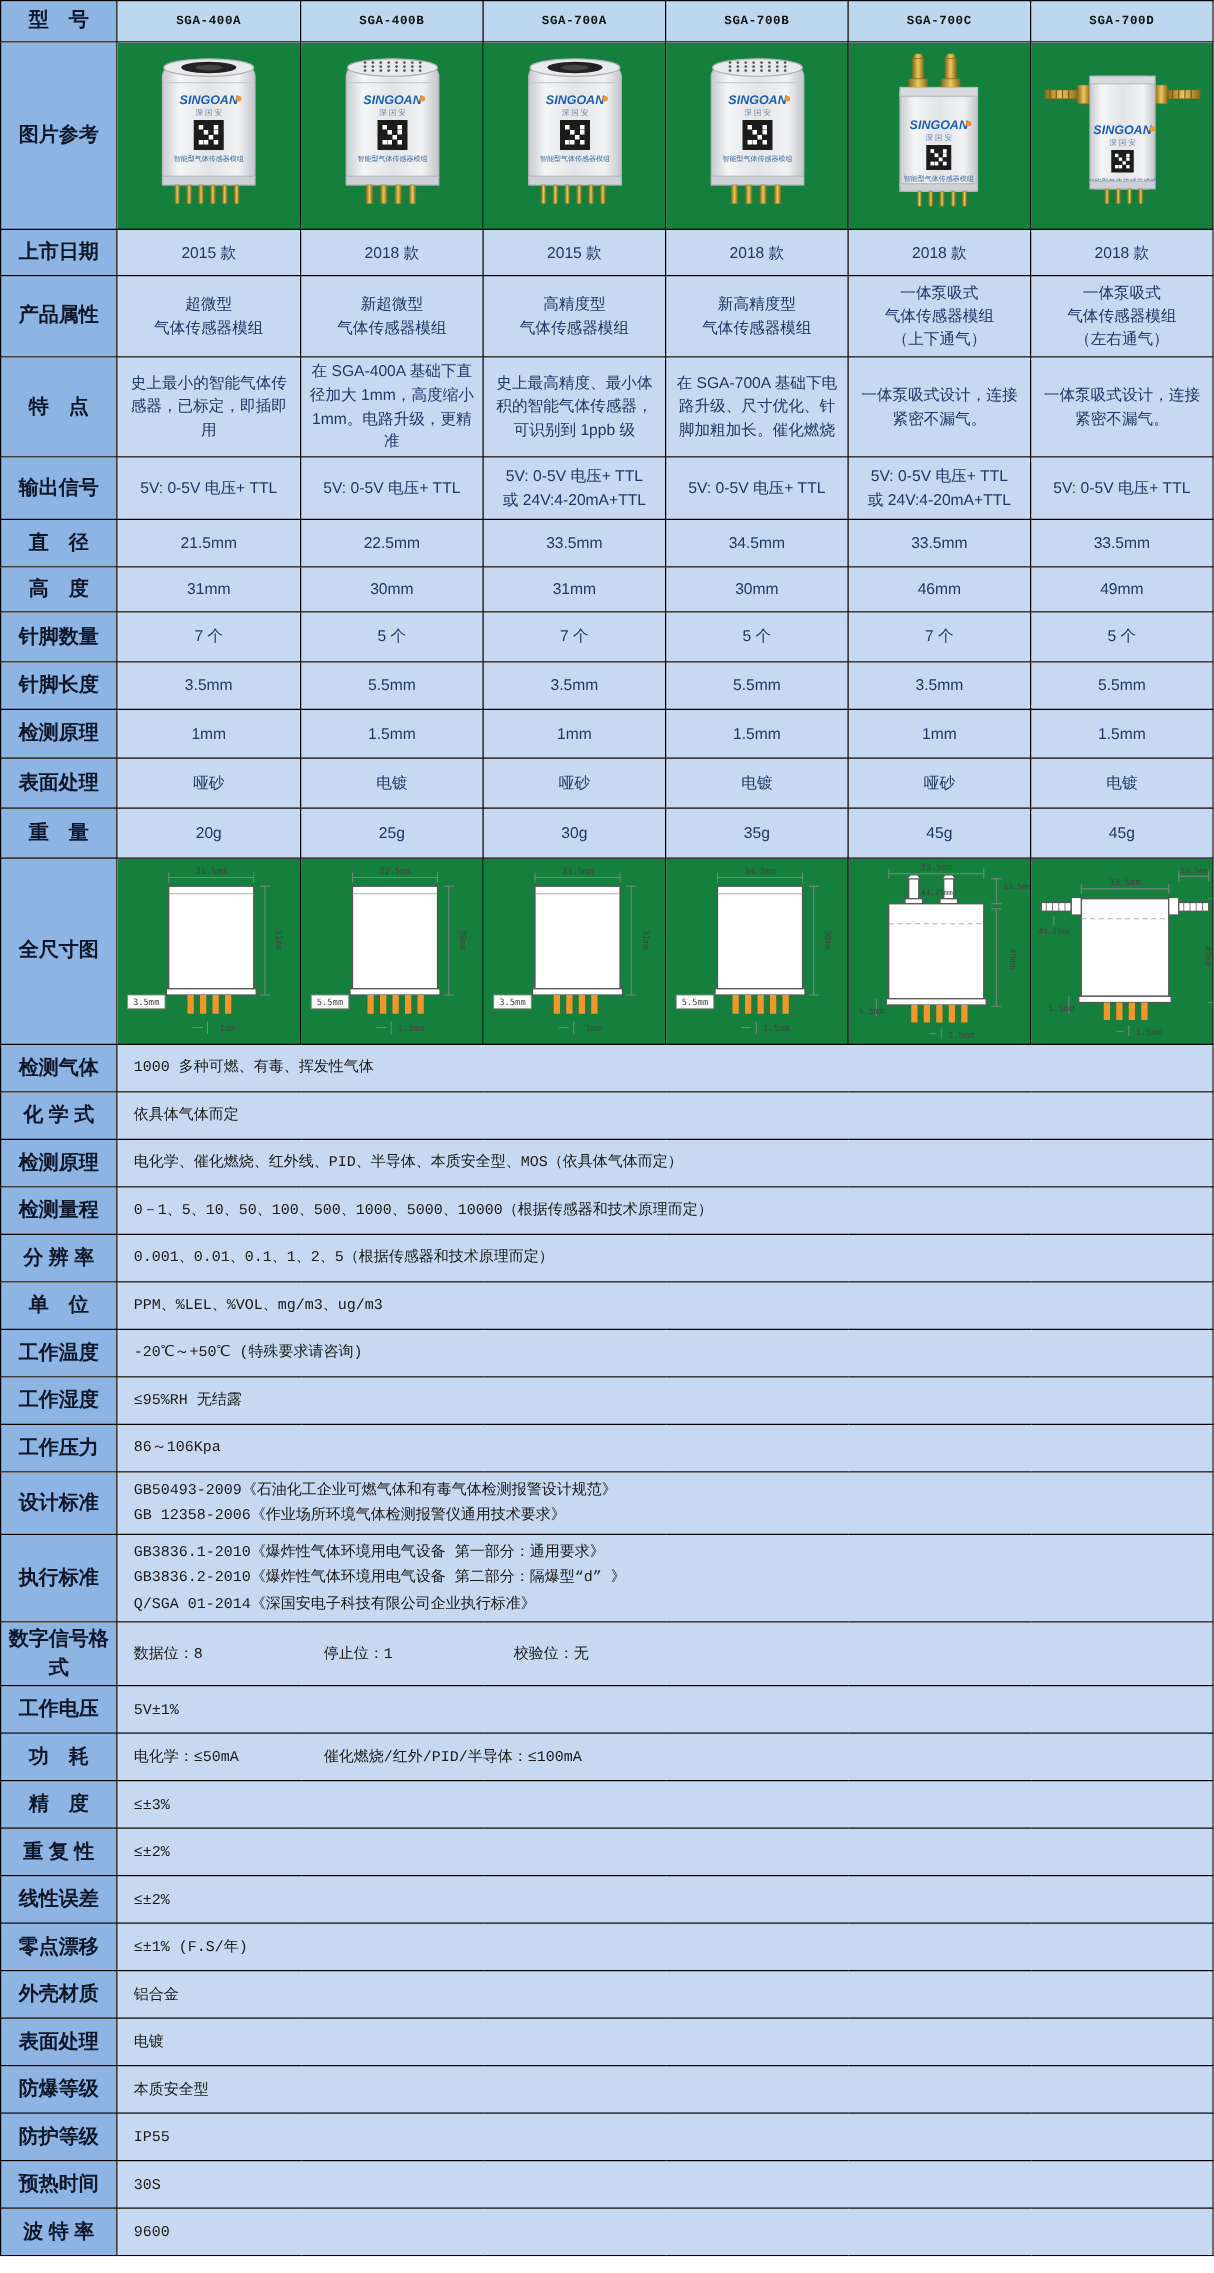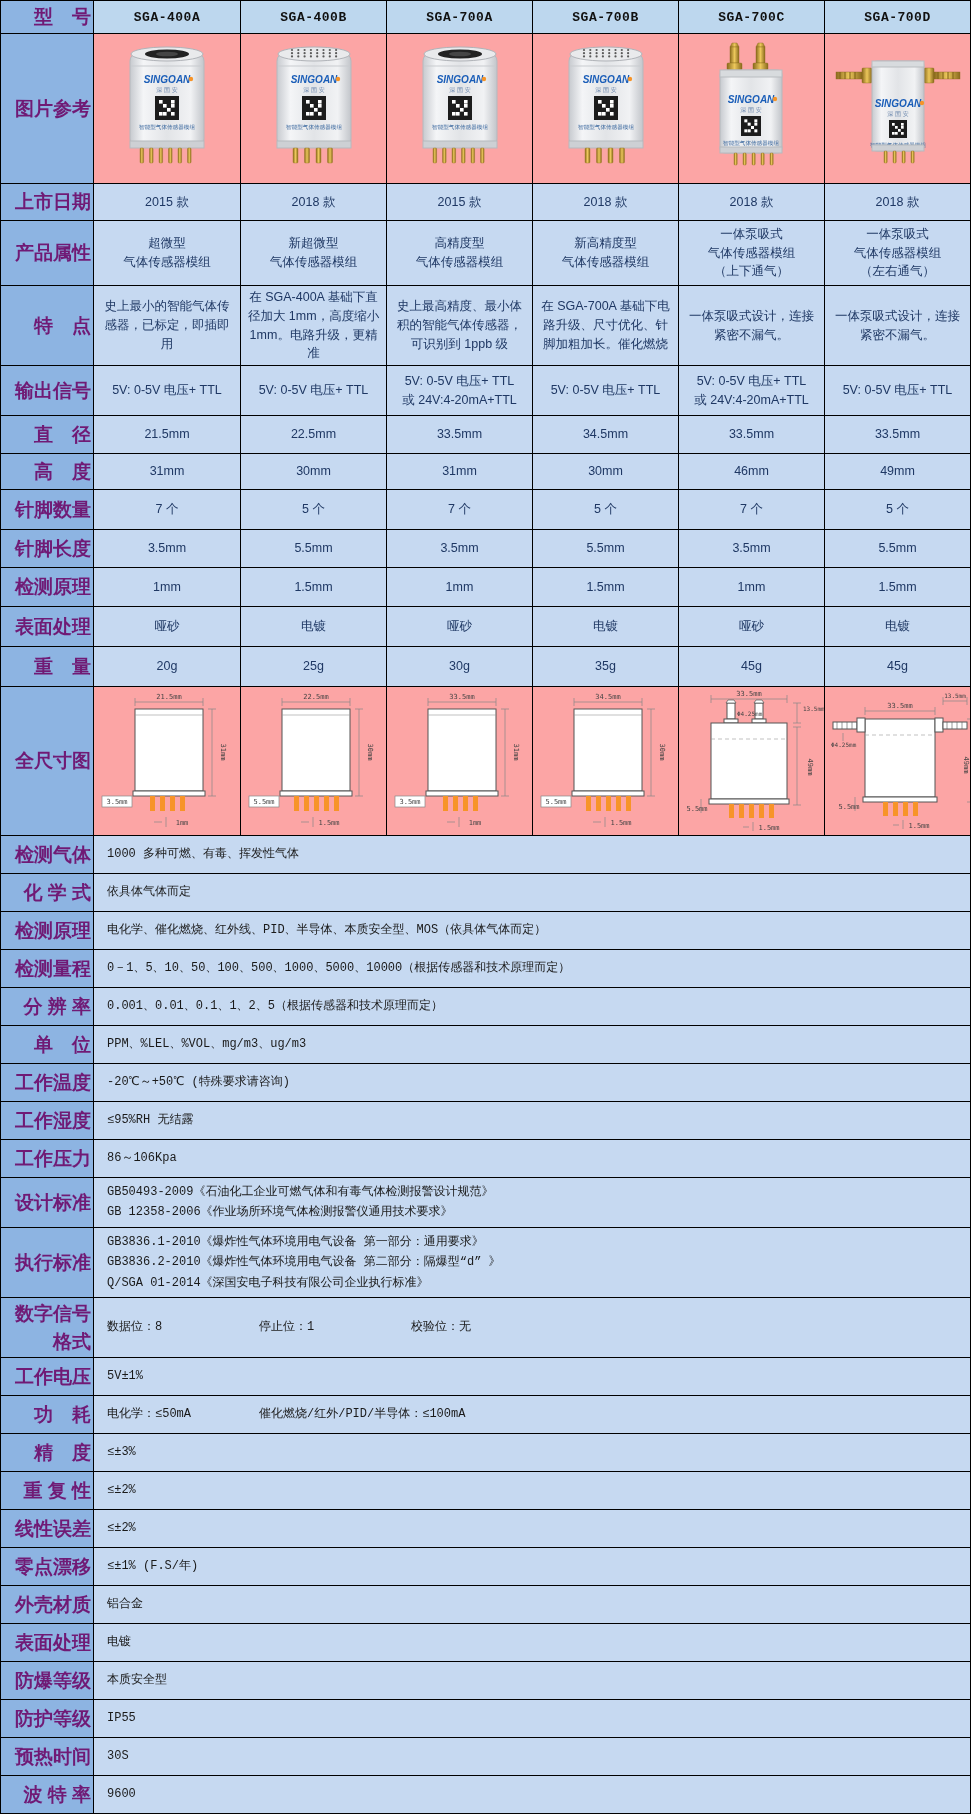"型 号" th.lbl { color: #701a75 -> #0f172a; font-size: 19px -> 16px; text-align: right -> center }
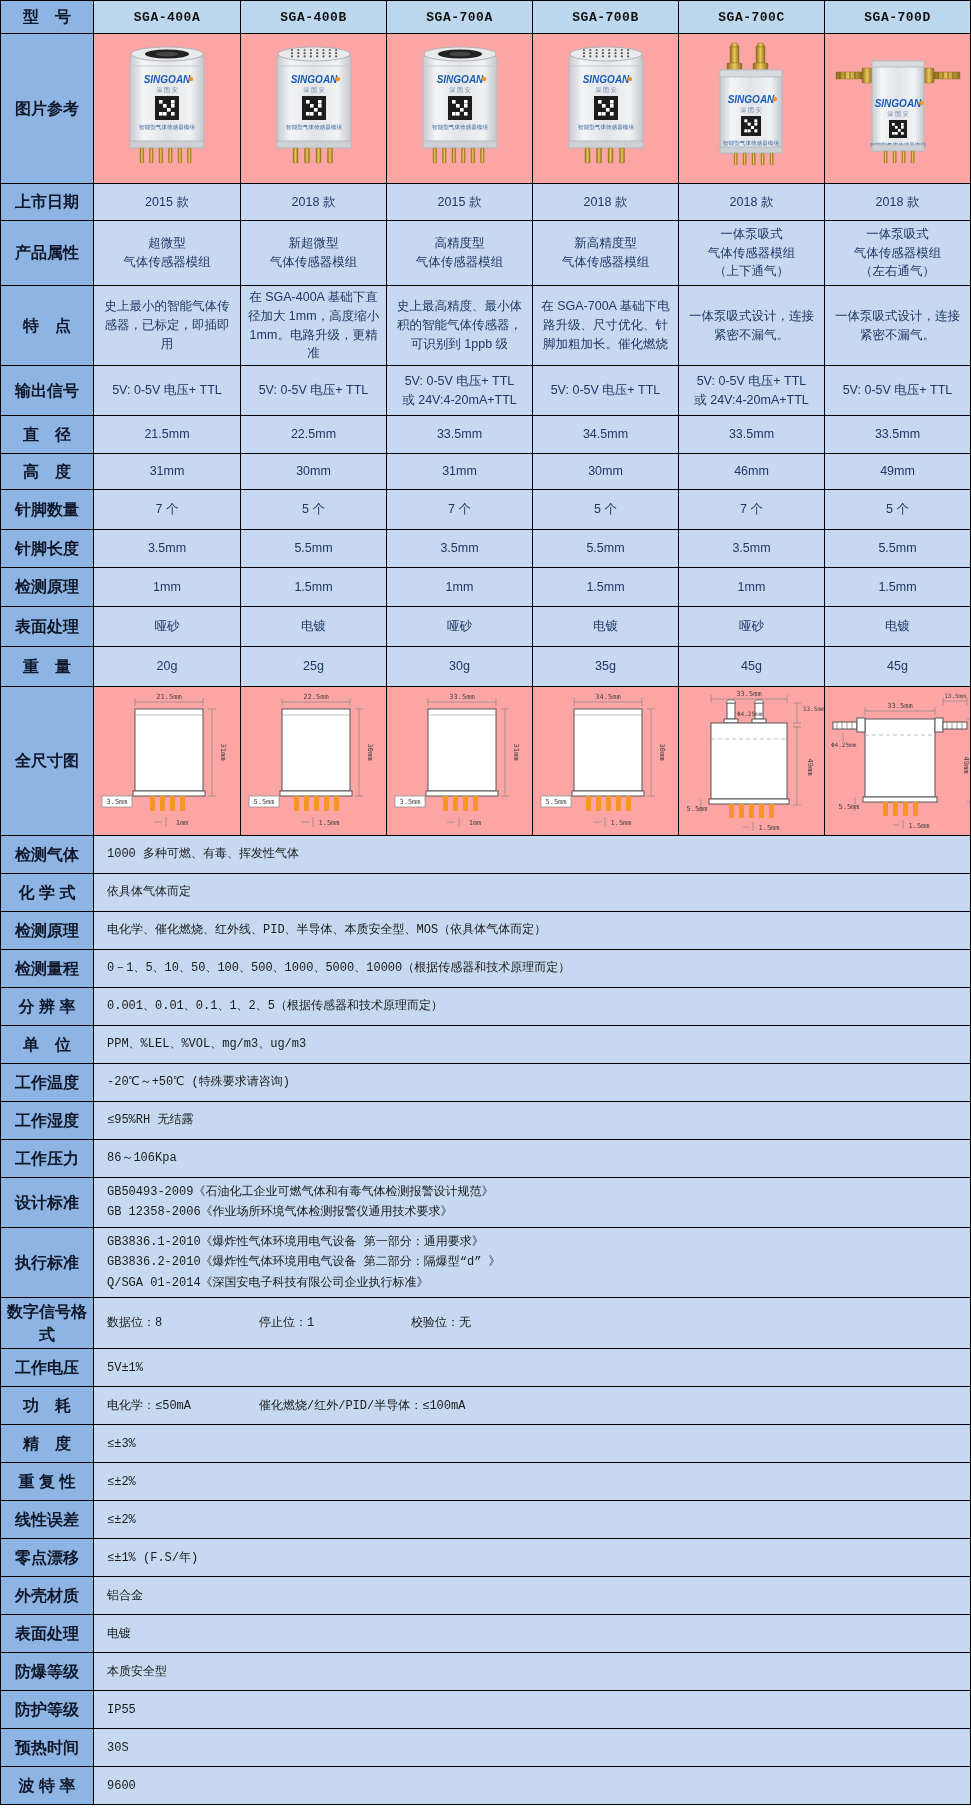"SGA-400A" th.model { font-size: 13px -> 10px }
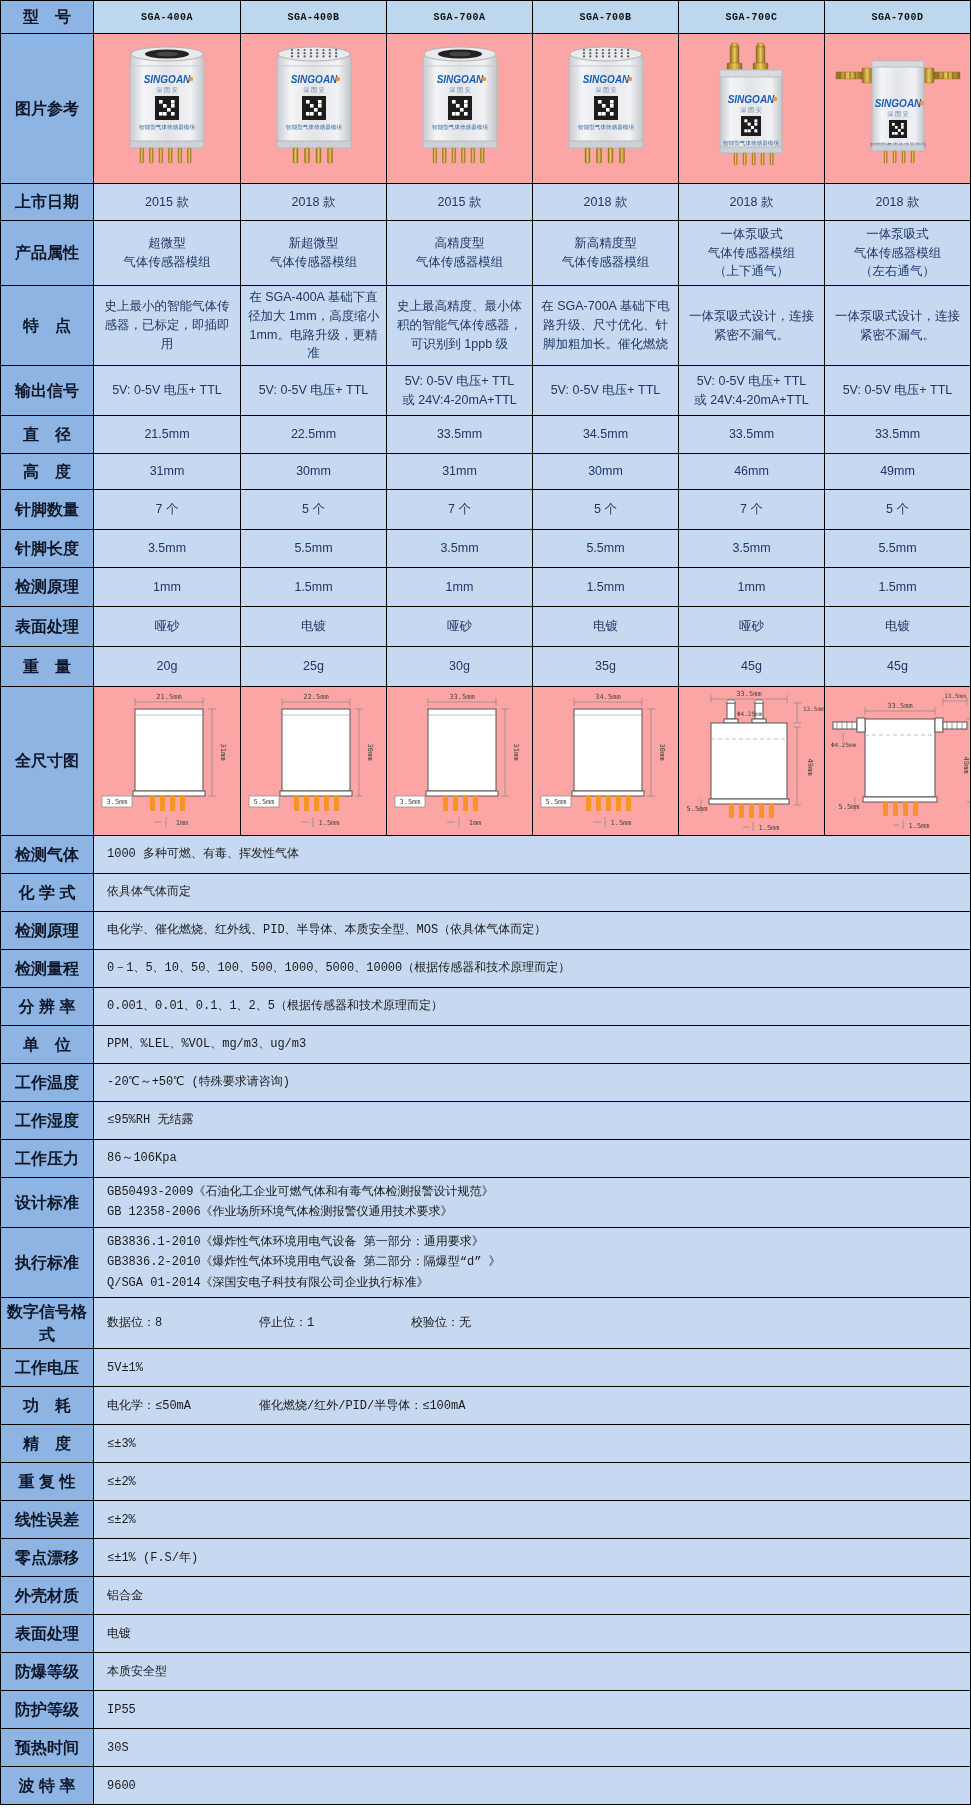"SINGOAN" td.white { background: #fca5a5 -> #15803d }
